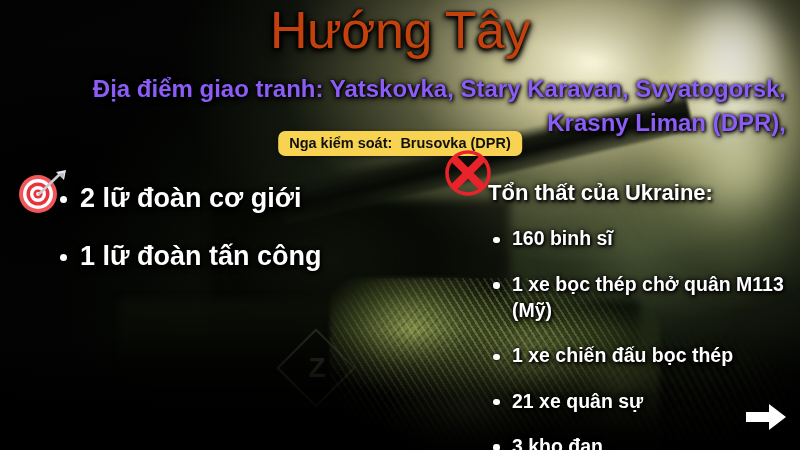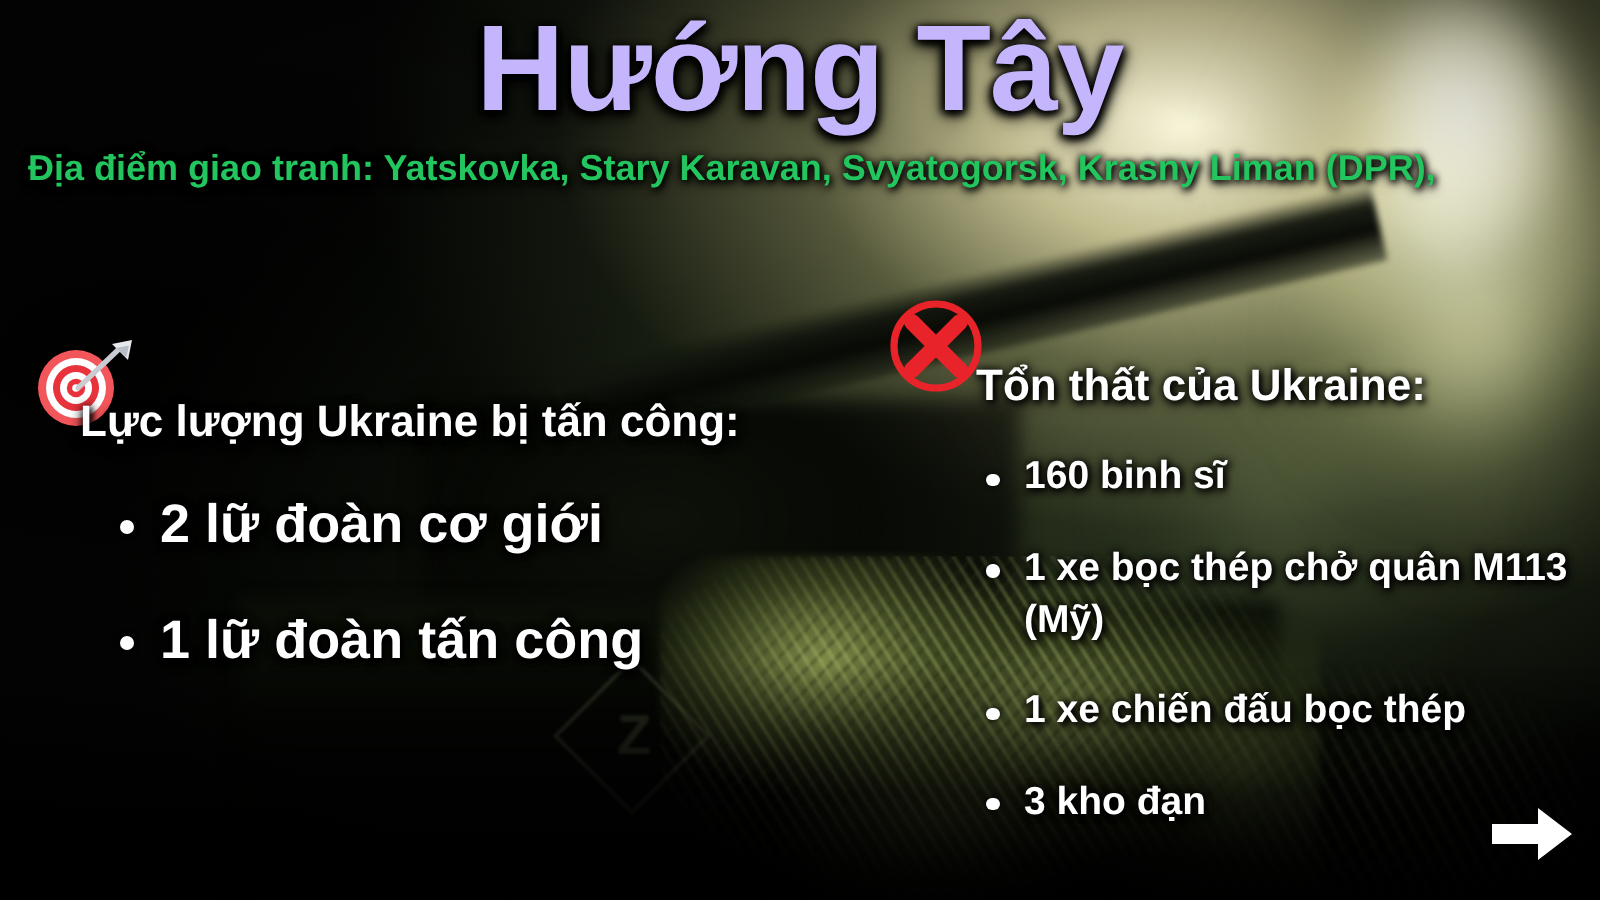"Hướng Tây" .title { color: #c4b5fd -> #c2410c; font-size: 61px -> 52px; font-weight: bold -> normal }
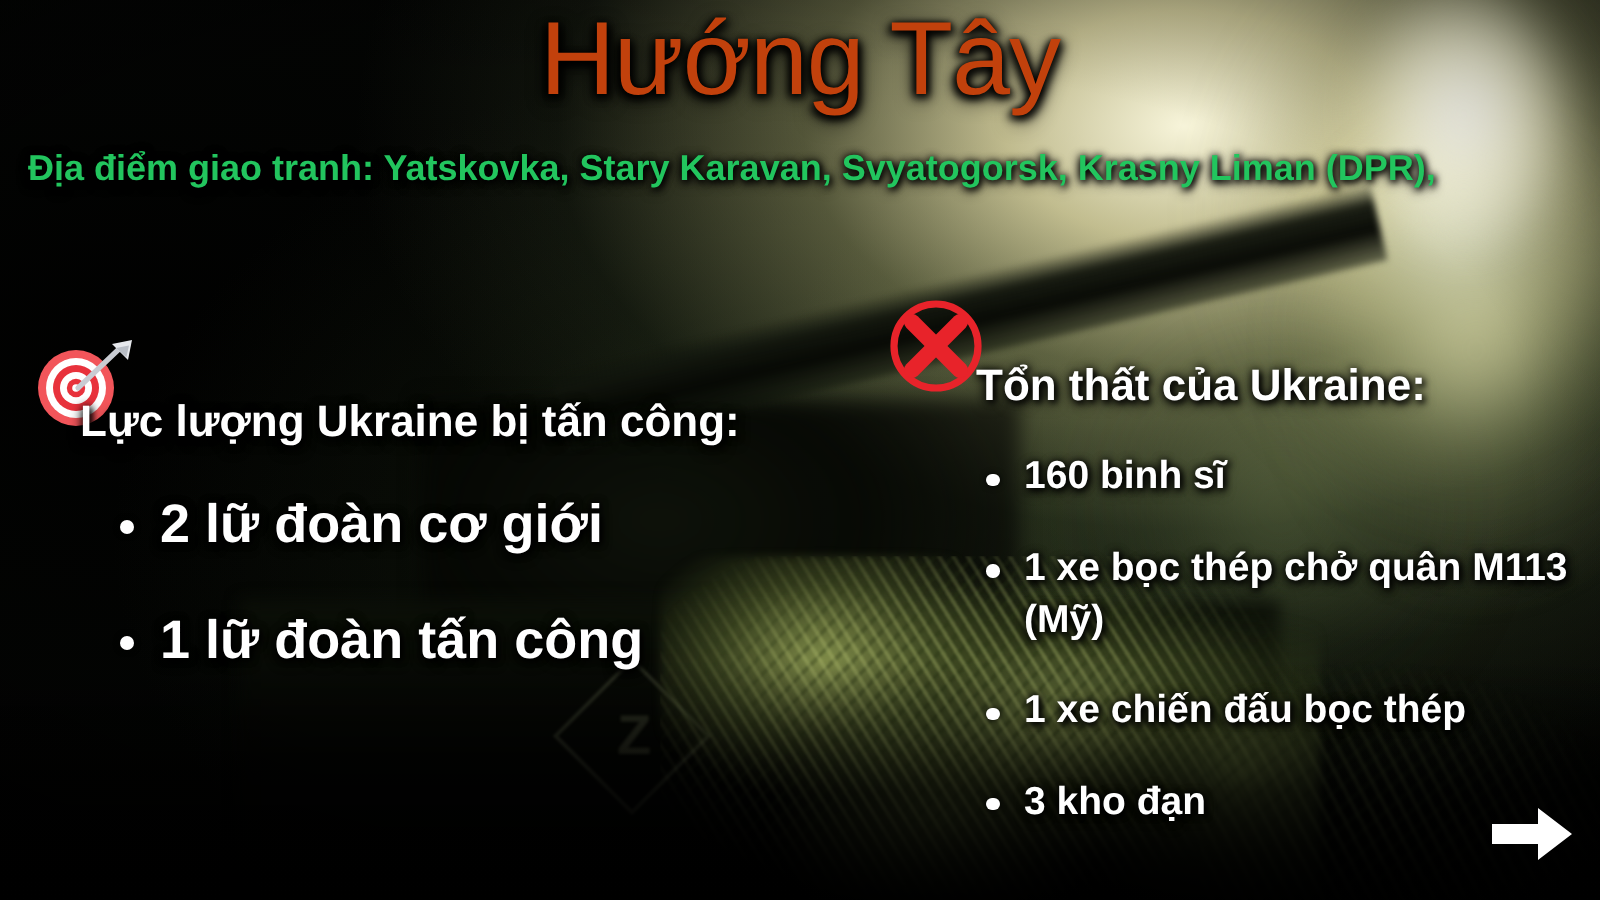"Địa điểm giao tranh: Yatskovka," .subtitle { color: #22c55e -> #8b5cf6; font-size: 18px -> 24px; text-align: left -> right }
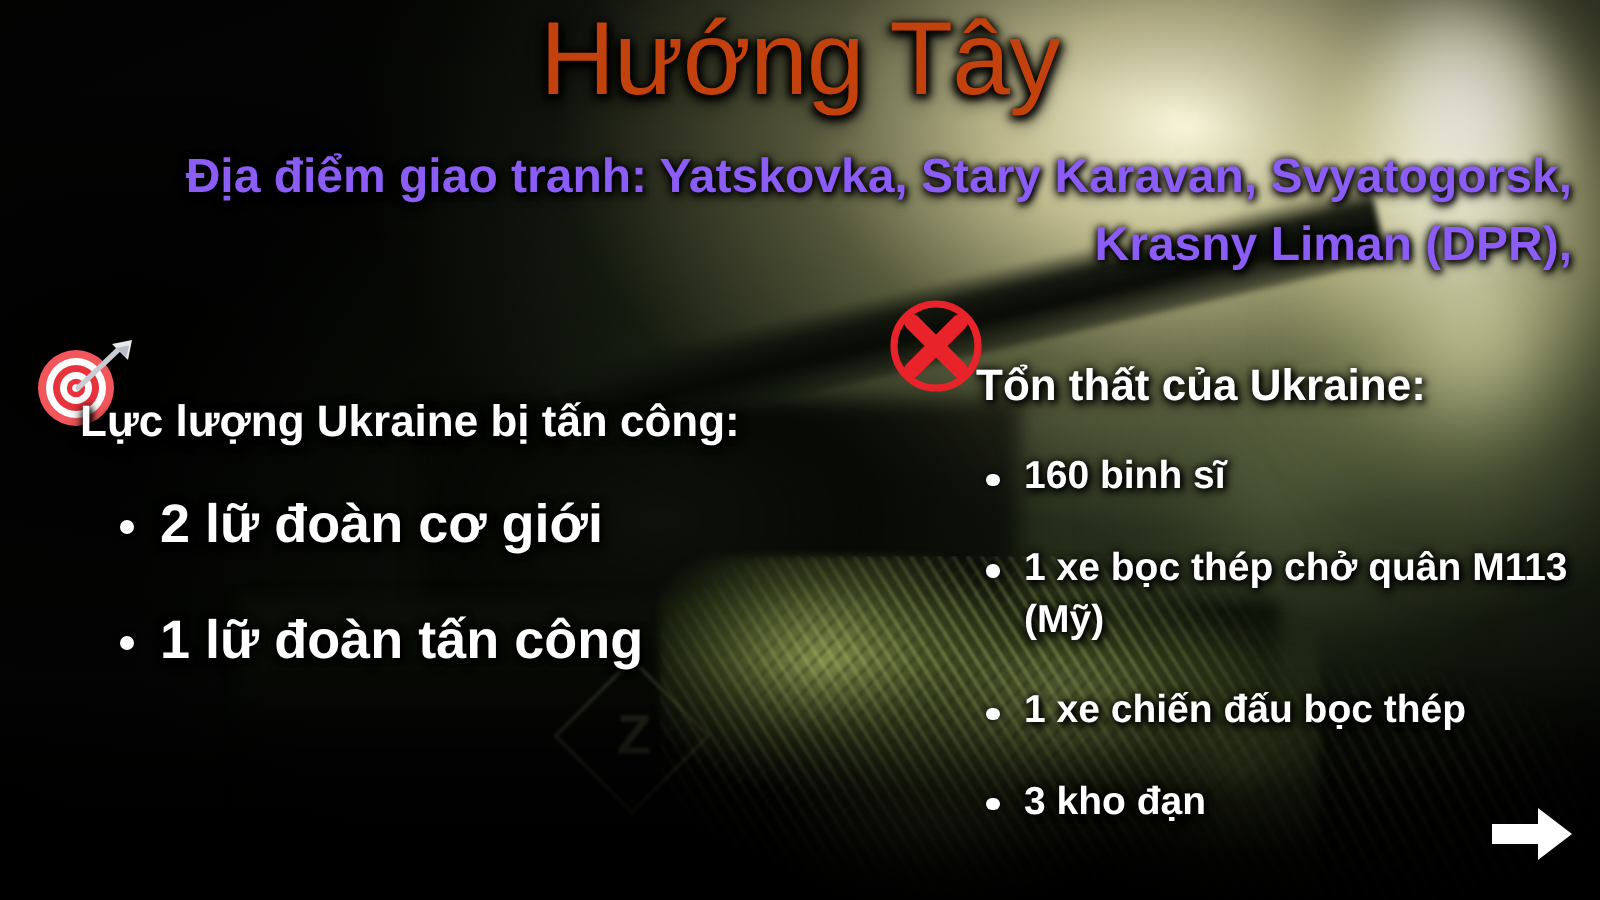"Nga kiểm soát: Brusovka (DPR)" div.badge { html: none -> <div>Nga kiểm soát: Brusovka (DPR)</div> }
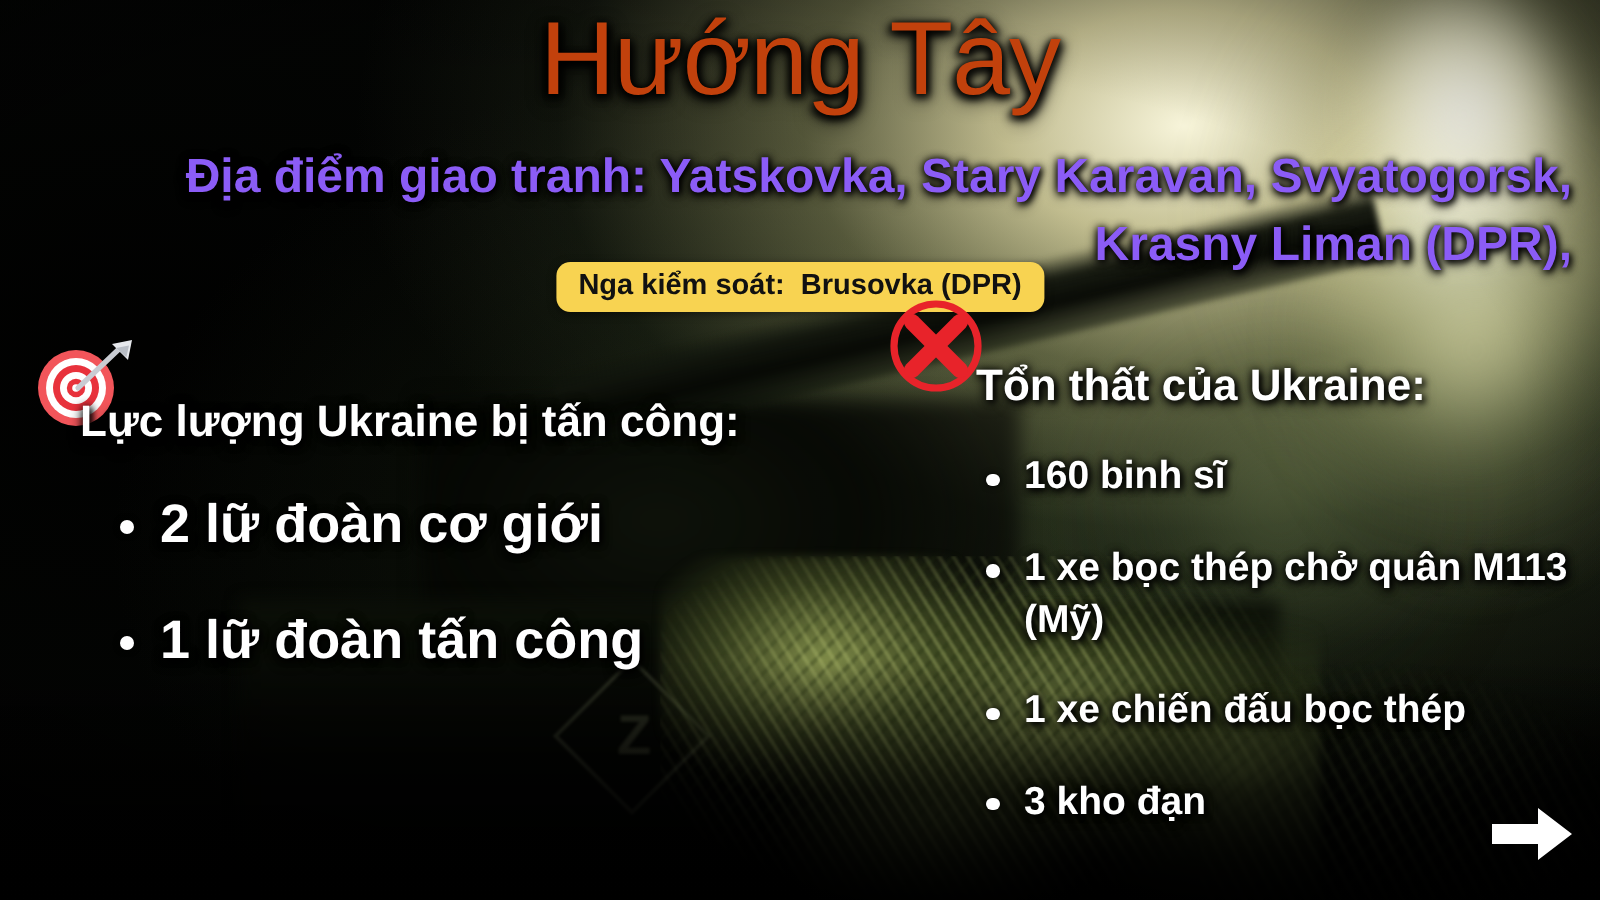"Lực lượng Ukraine bị tấn" div.head { html: <div>Lực lượng Ukraine bị tấn công:</div> -> none }
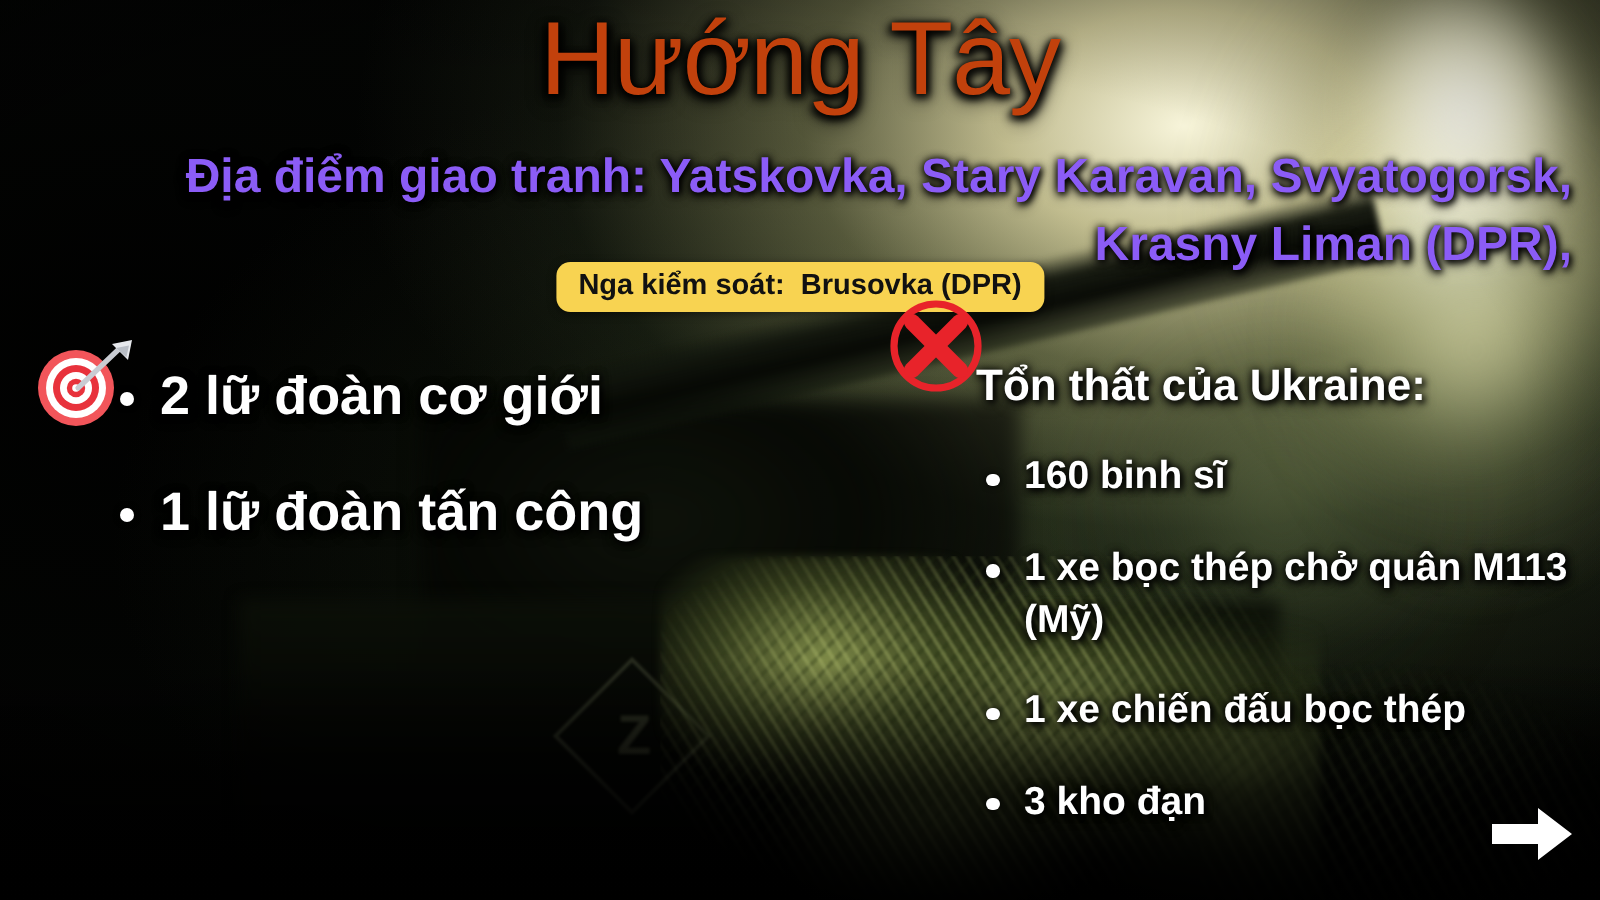"21 xe quân sự" li { html: none -> <li>21 xe quân sự</li> }
